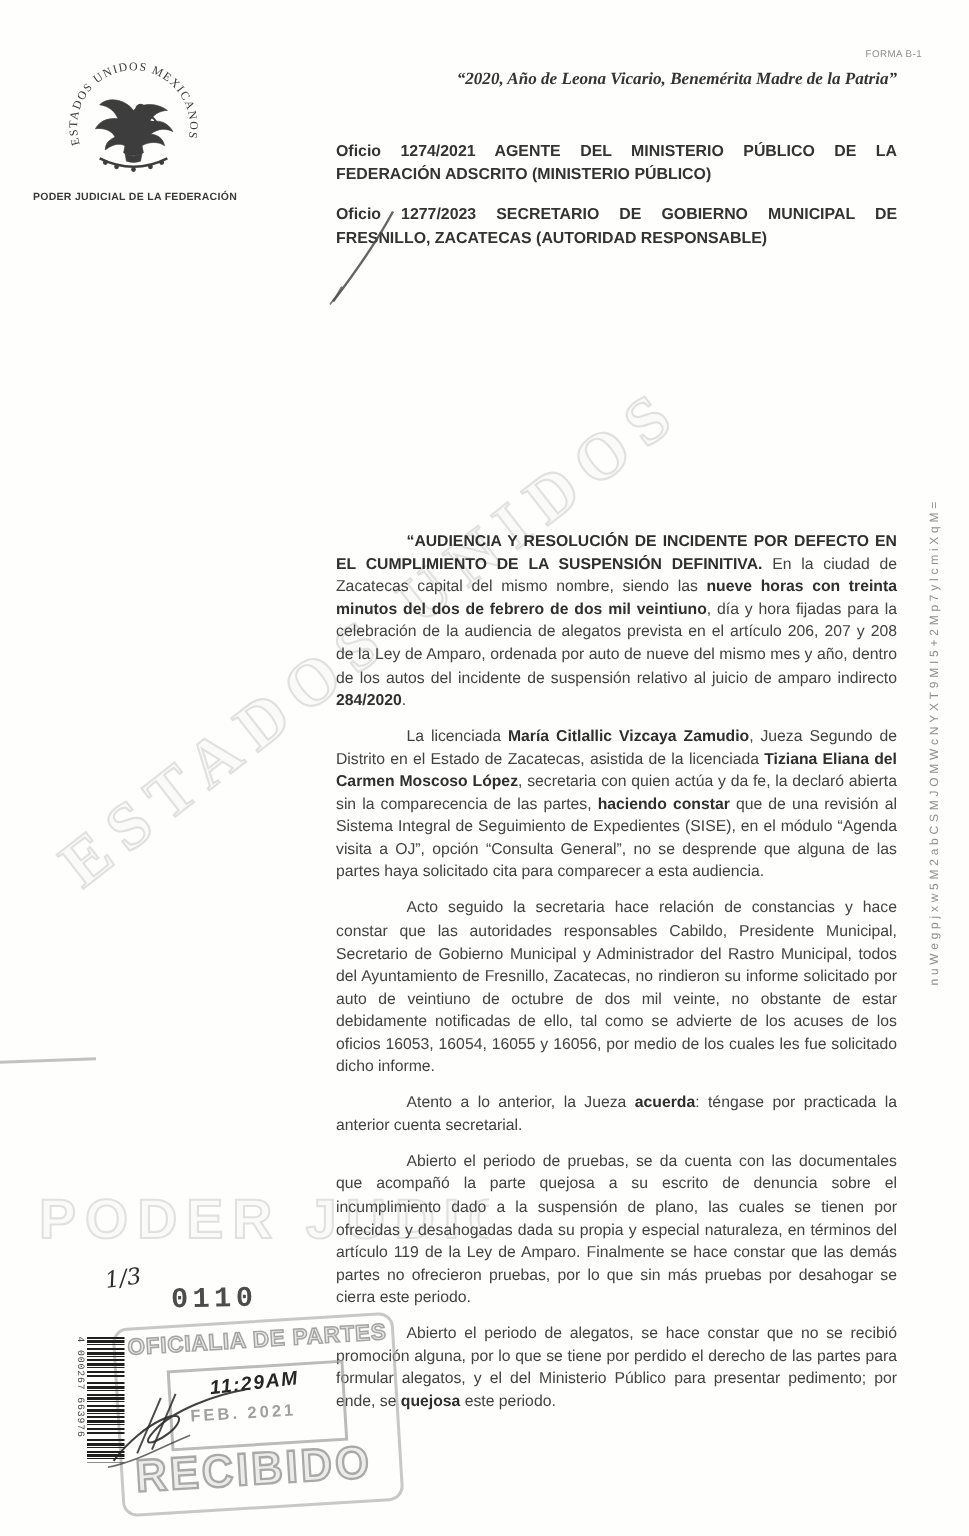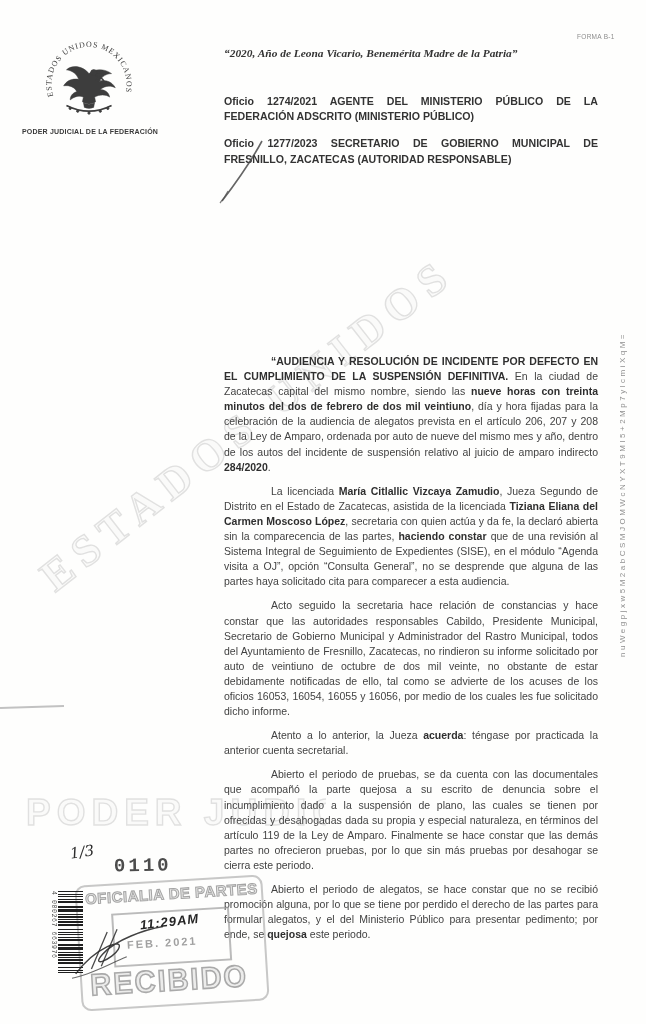"“2020, Año de Leona Vicario," .quote { text-align: left -> right }
